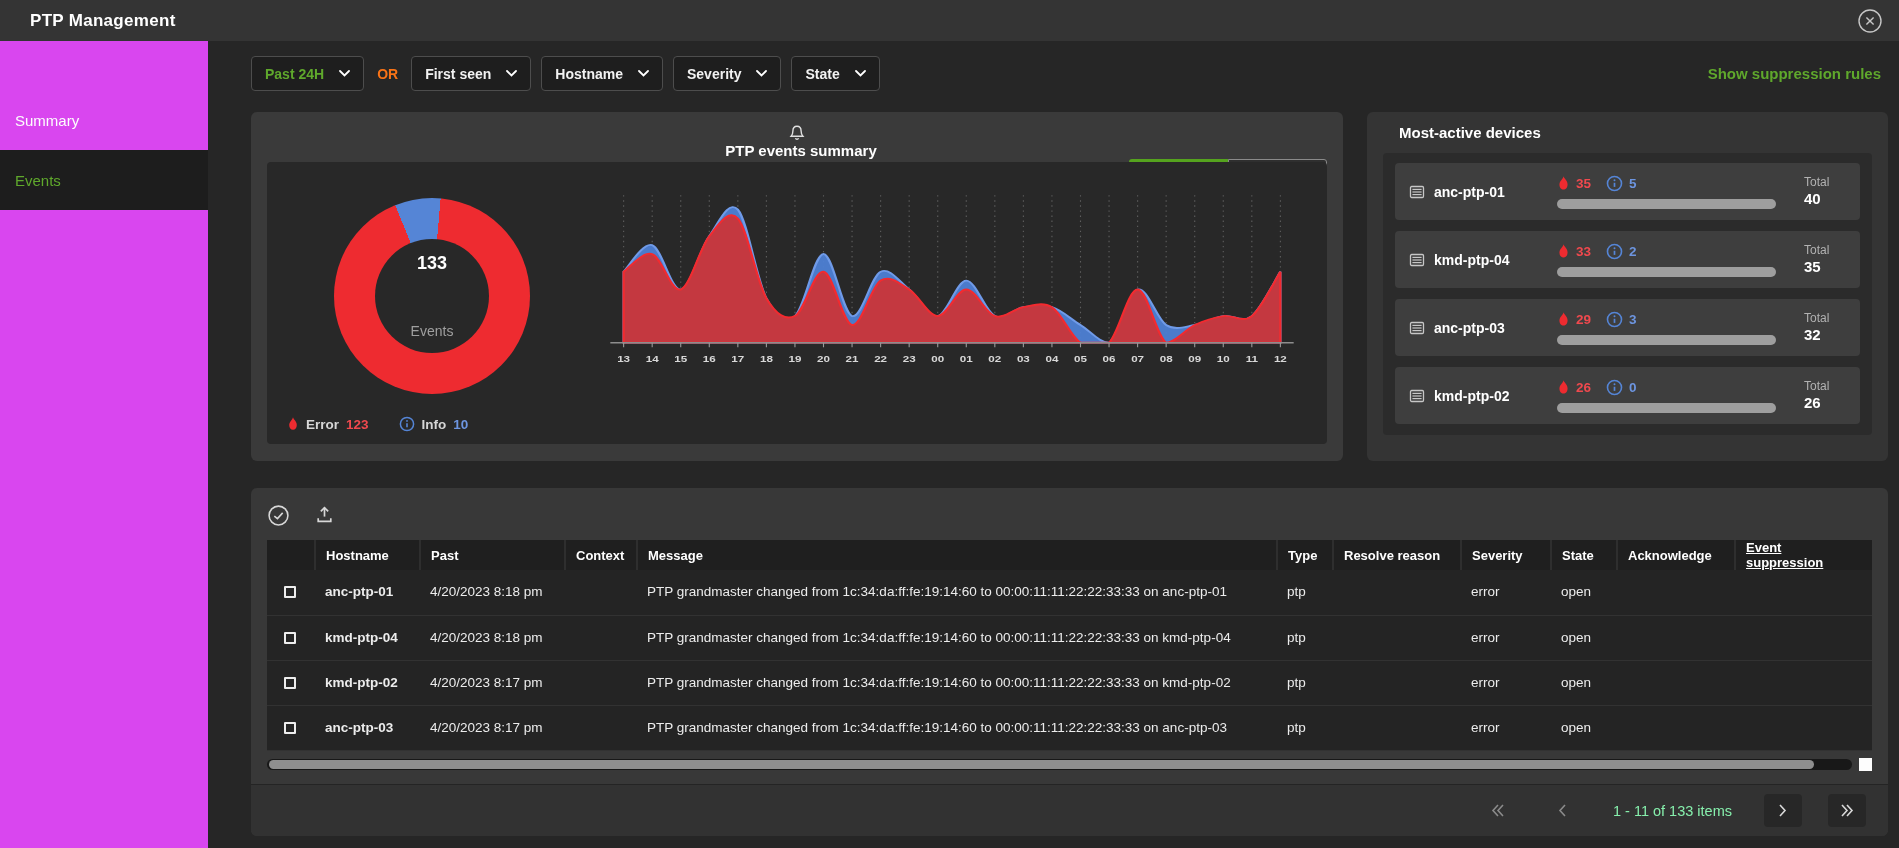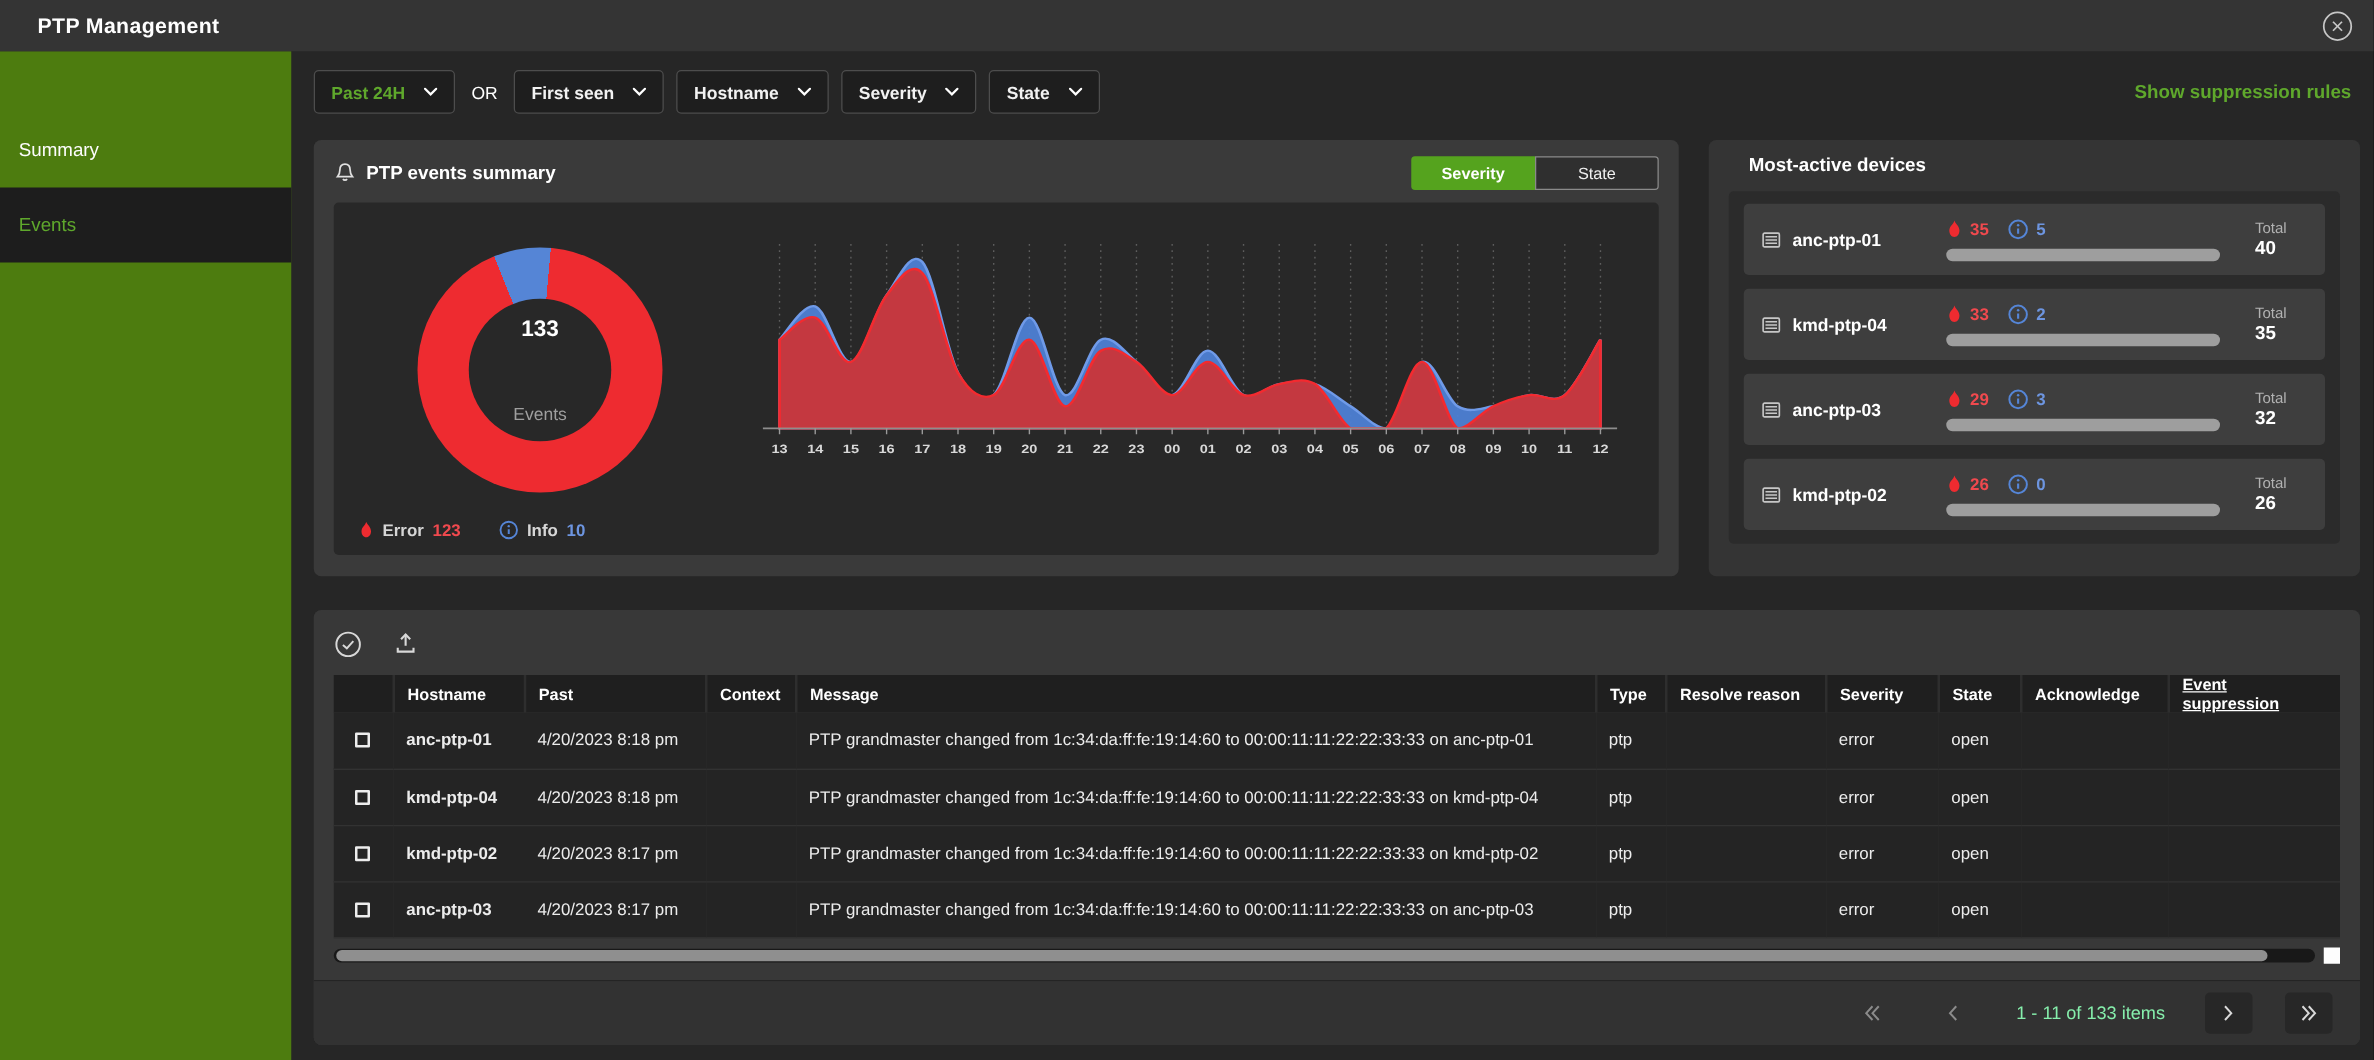"OR" .or { color: #ffffff -> #f97316; font-weight: 400 -> 700 }
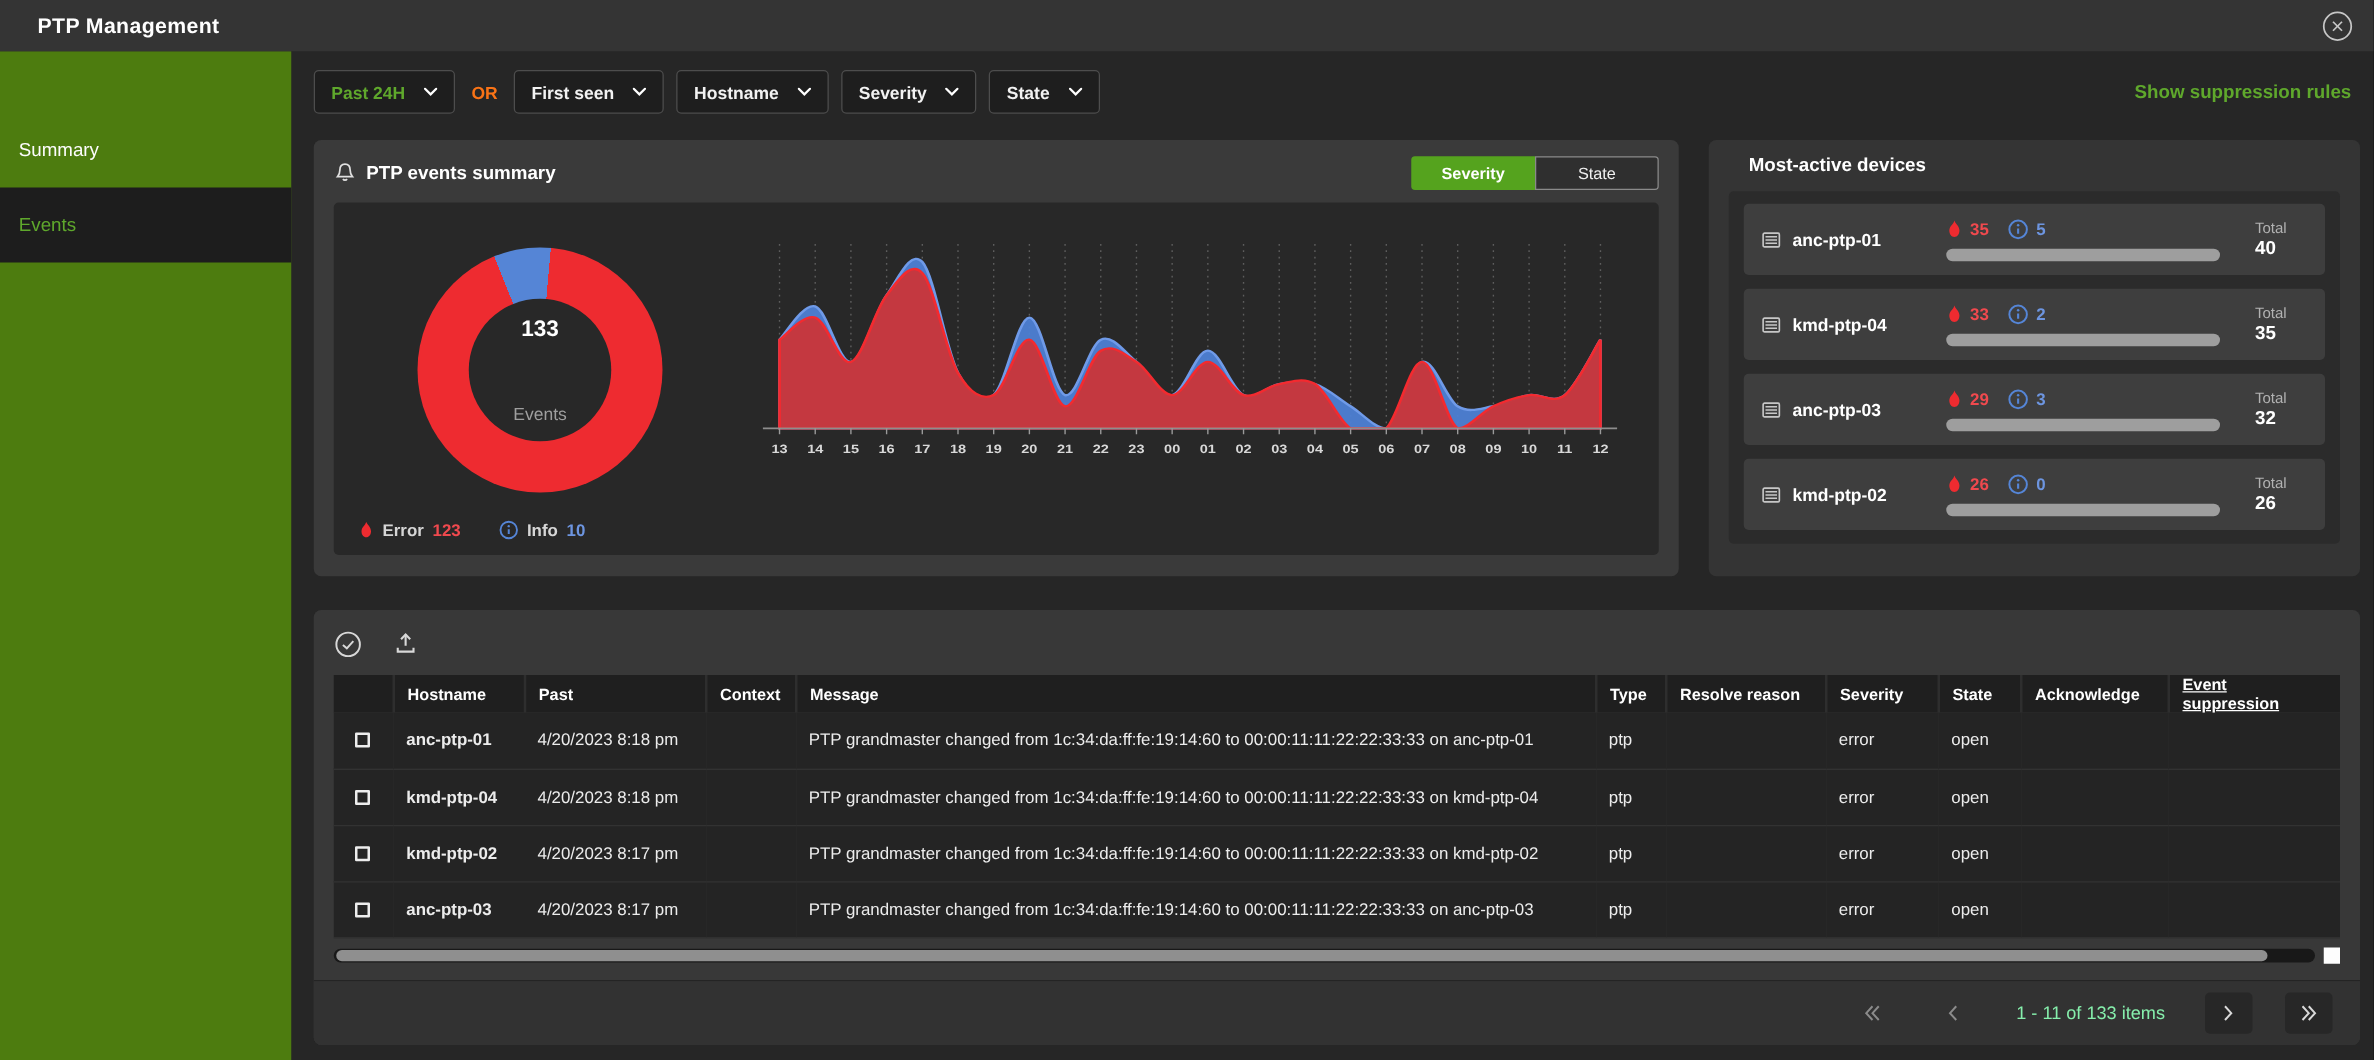"Summary" .sidebar { background: #4d7c0f -> #d946ef; width: 233px -> 208px }
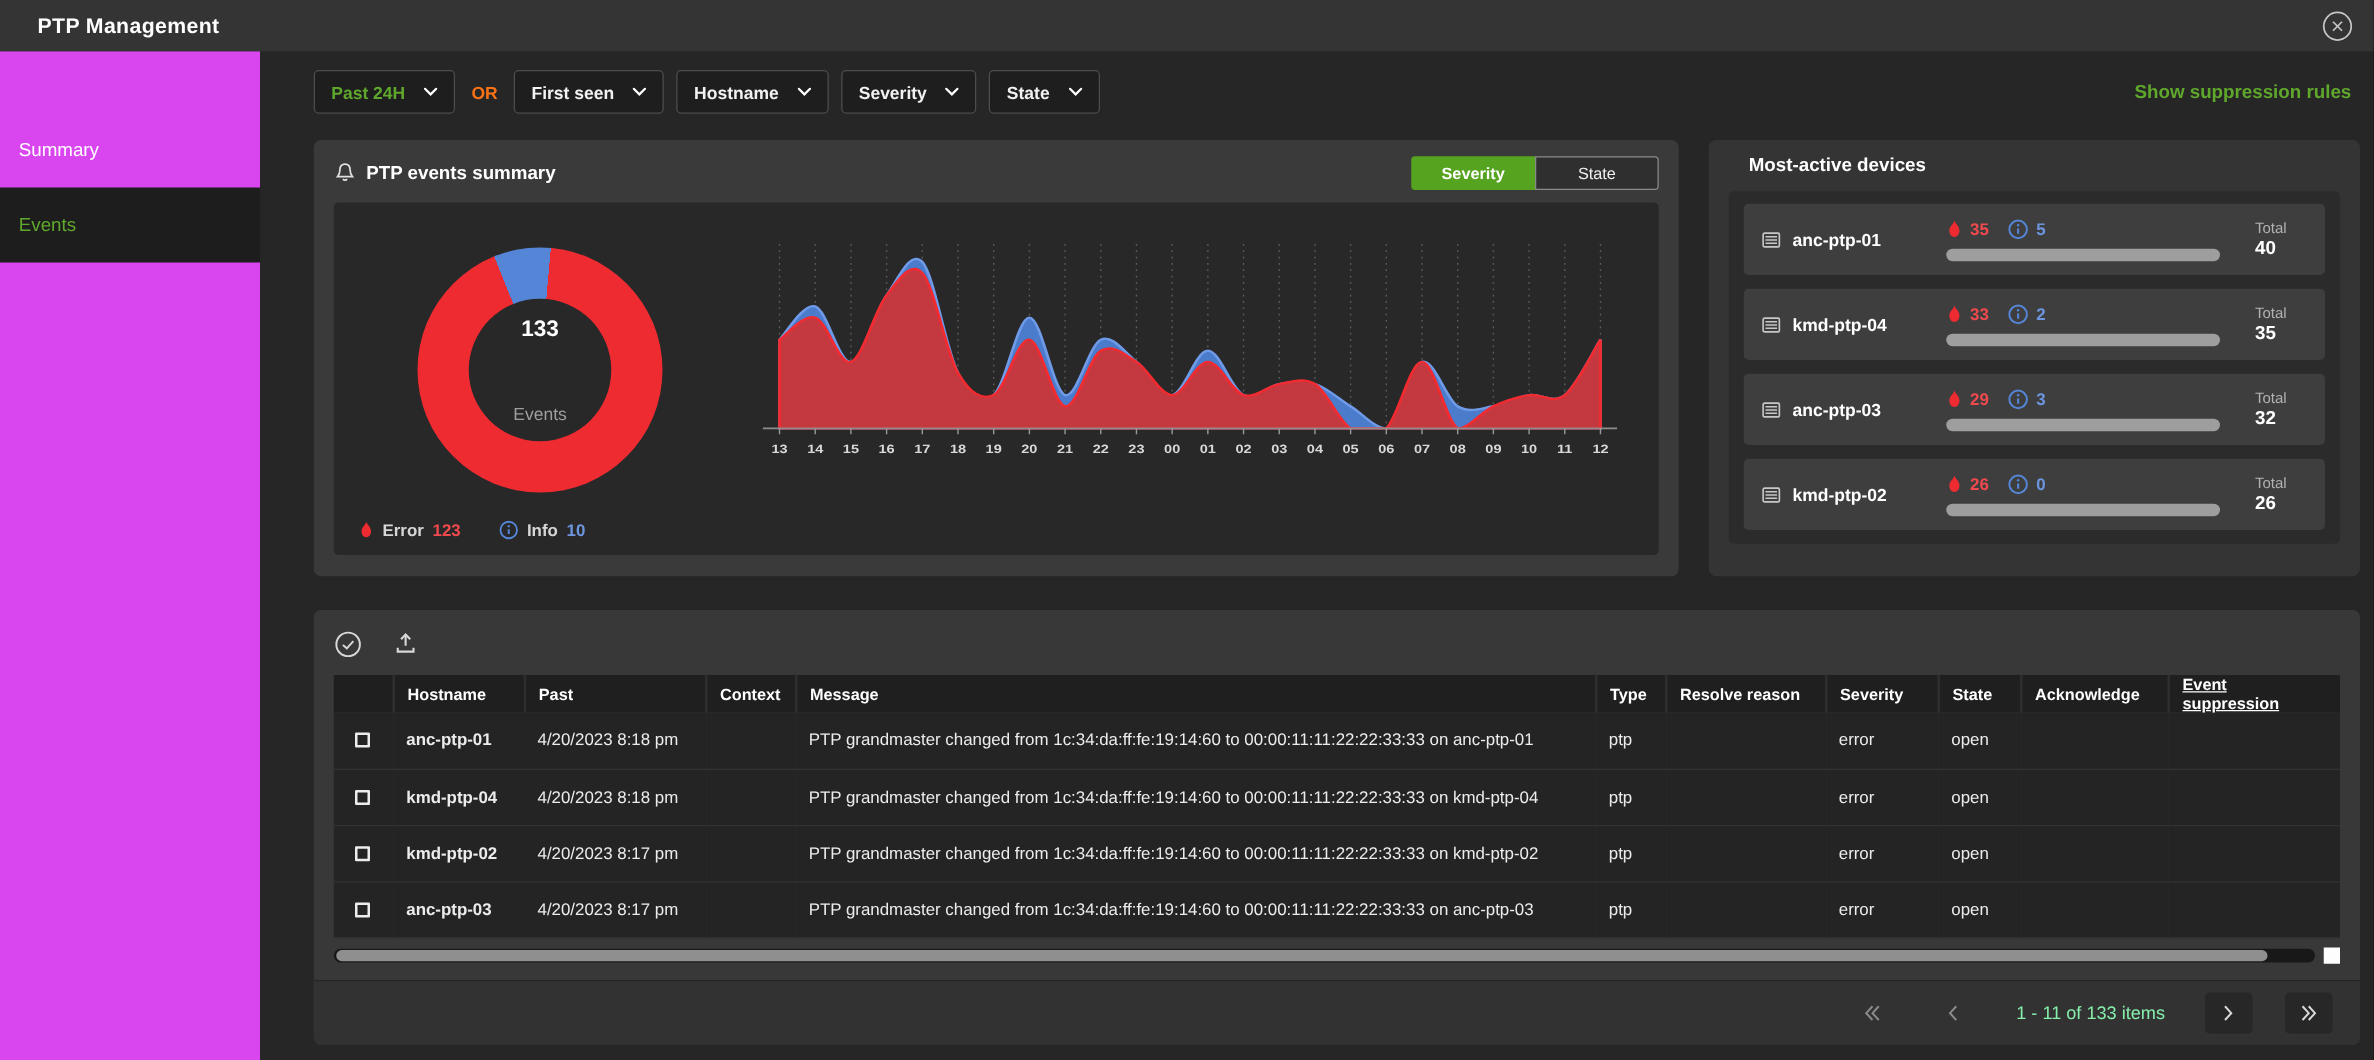"PTP events summary" .card-head { flex-direction: none -> column }
